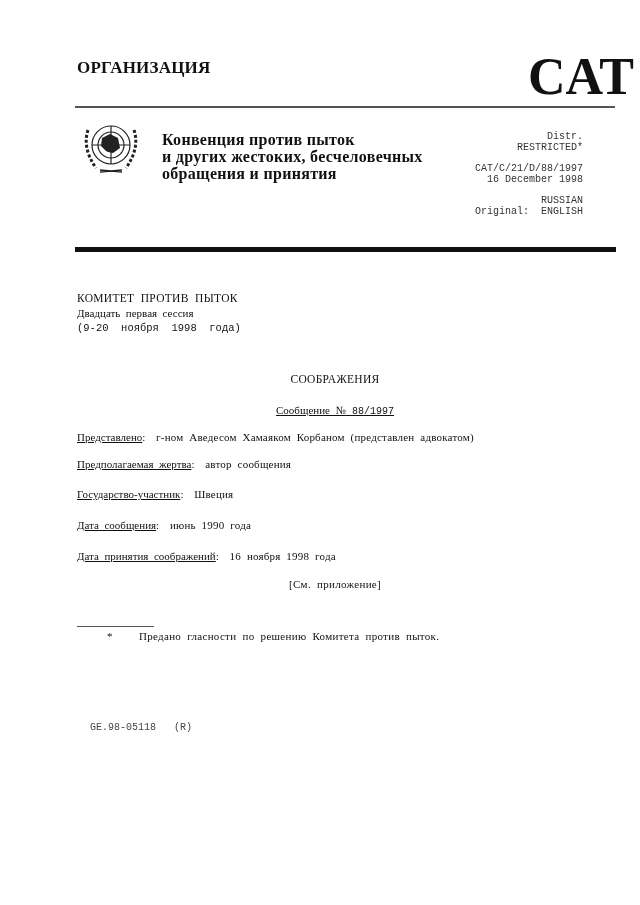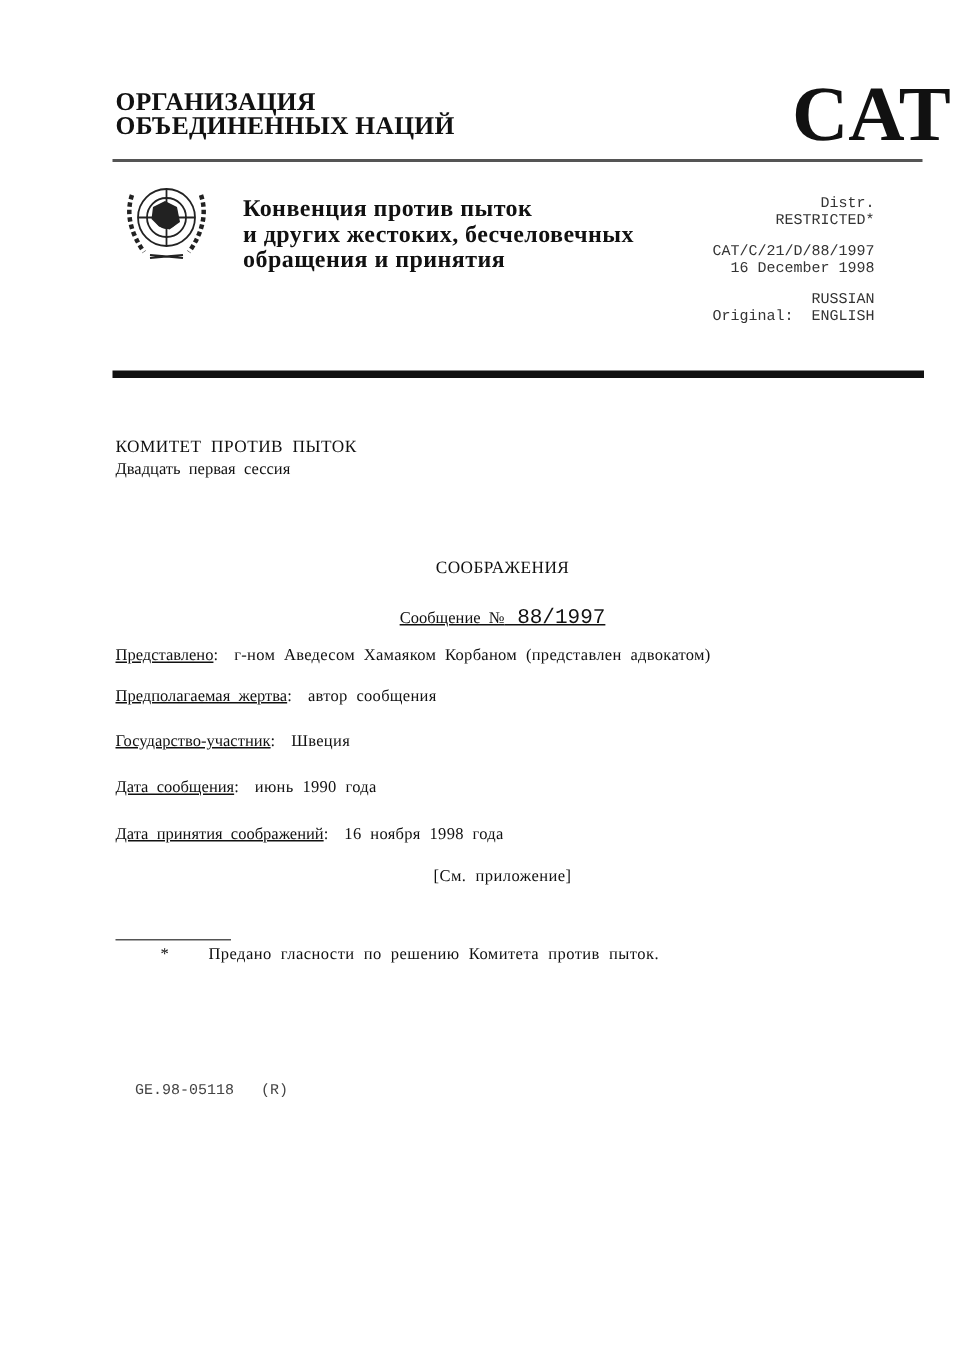"ОБЪЕДИНЕННЫХ НАЦИЙ" div { html: <div>ОБЪЕДИНЕННЫХ НАЦИЙ</div> -> none }
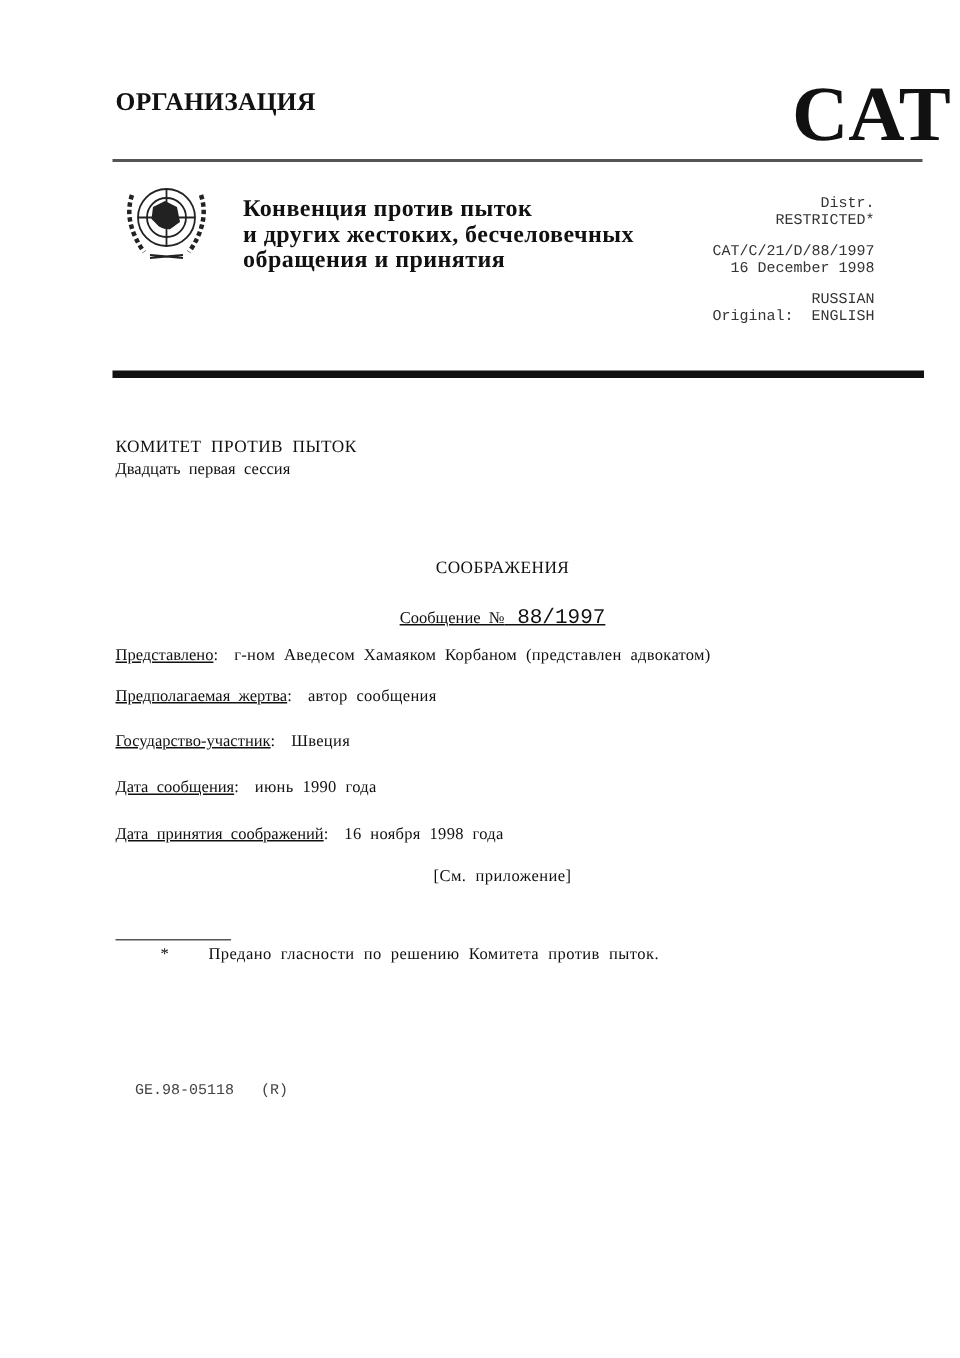"(9-20 ноября 1998 года)" div.mono { html: none -> <div>(9-20 ноября 1998 года)</div> }
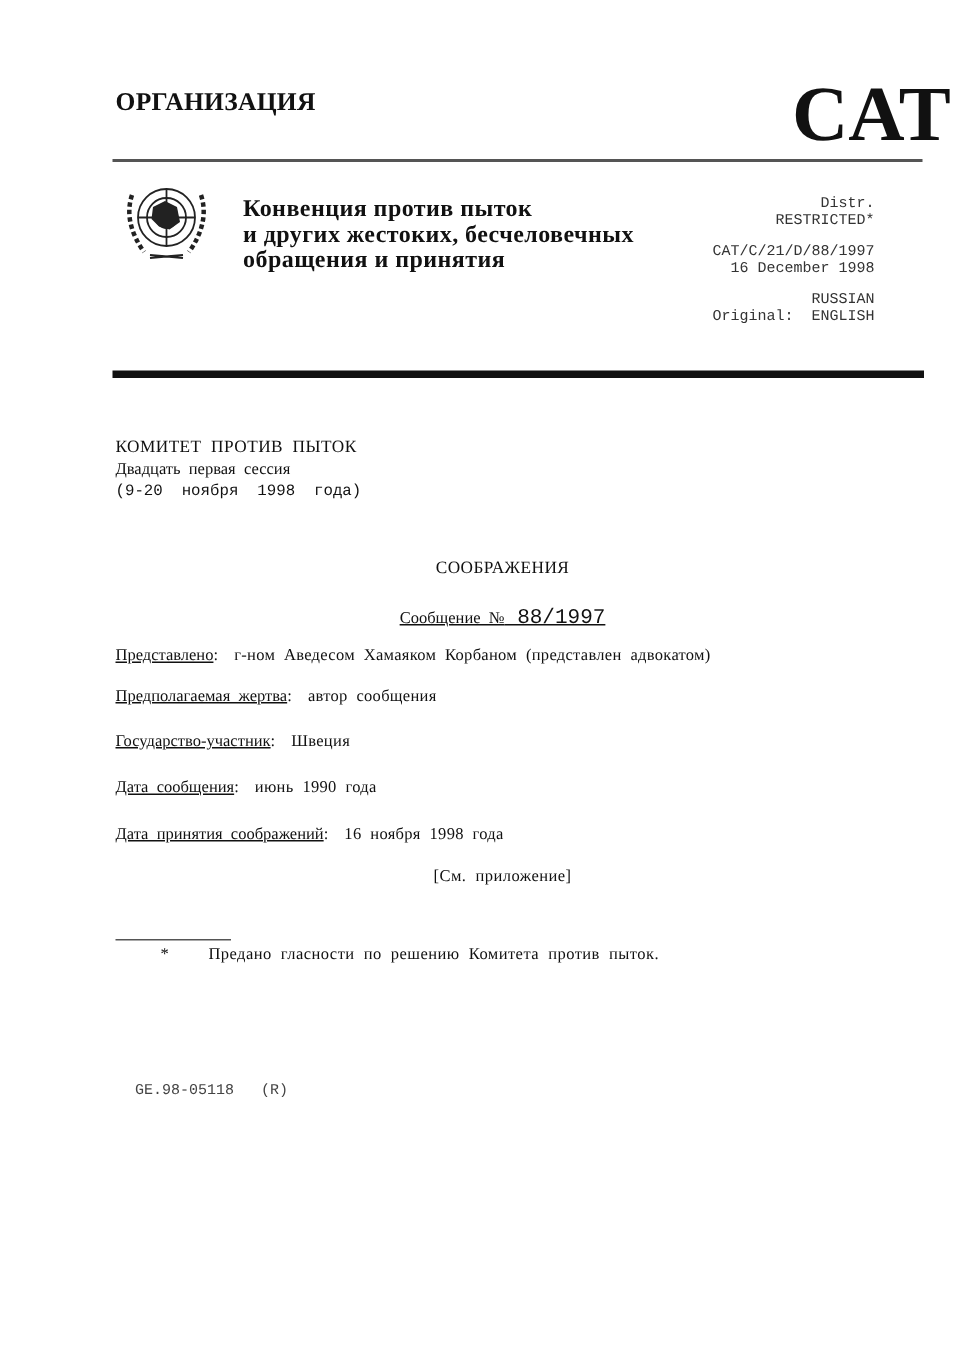"88/1997" span.u { font-size: 14px -> 10px }
